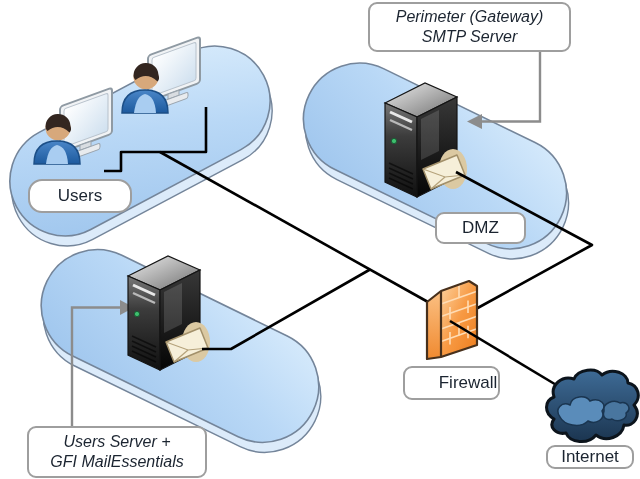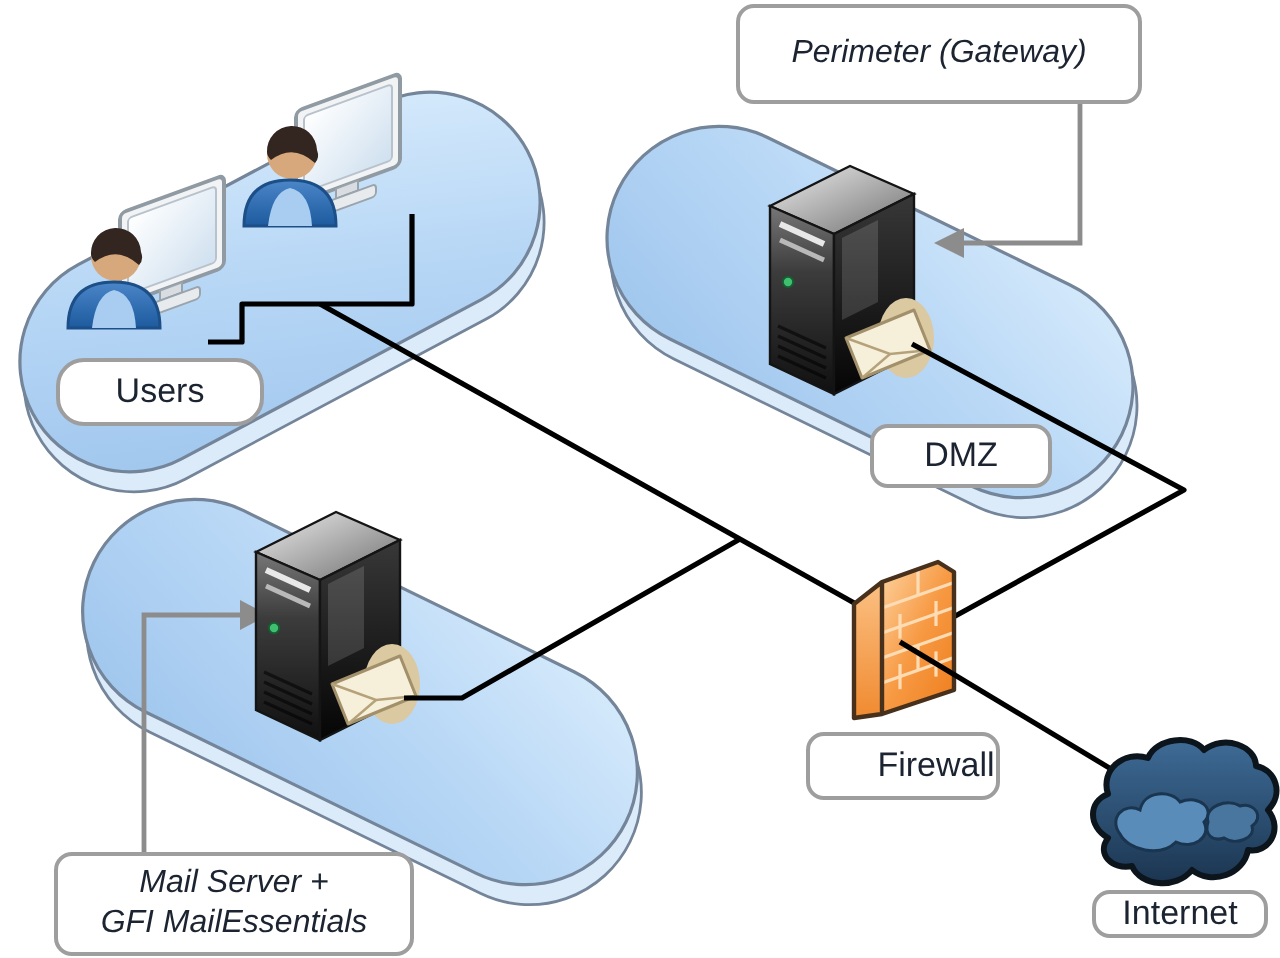"SMTP Server" span { html: none -> <span>SMTP Server</span> }
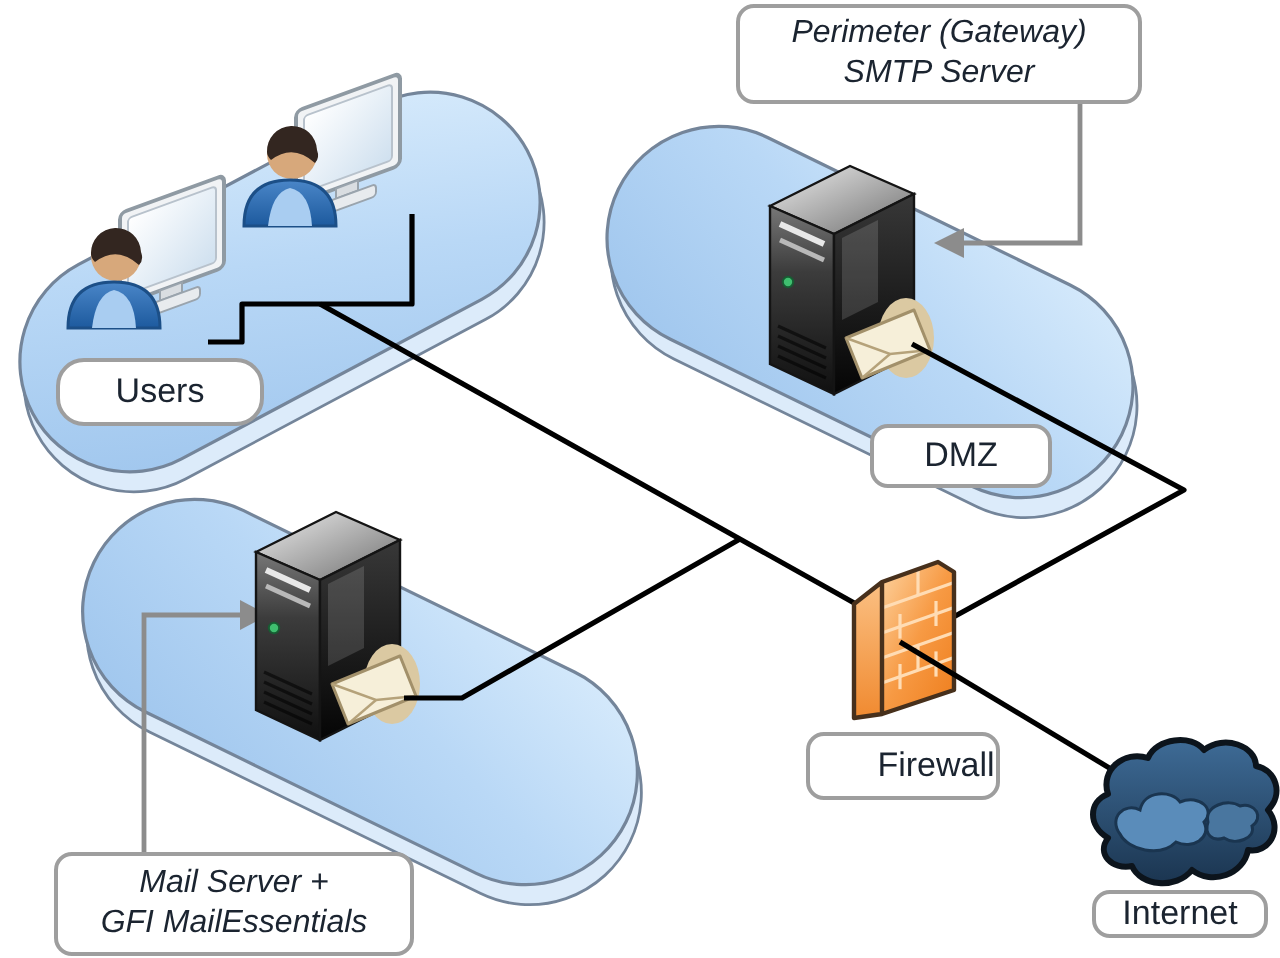"Mail Server +" span { text: Mail -> Users }
